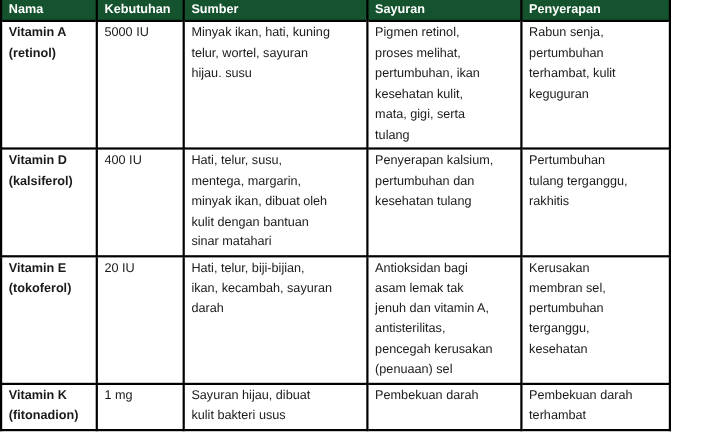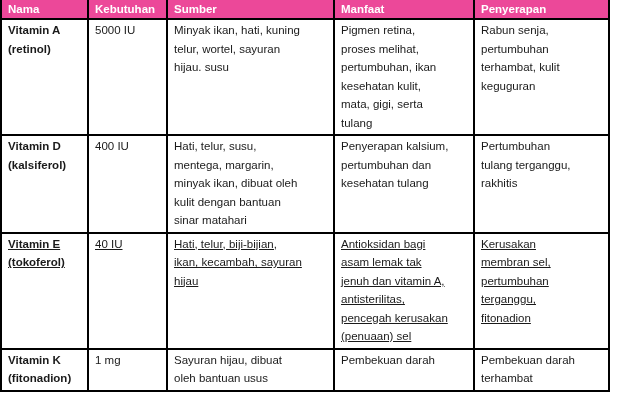"Nama" table.vit th { background: #ec4899 -> #14532d }
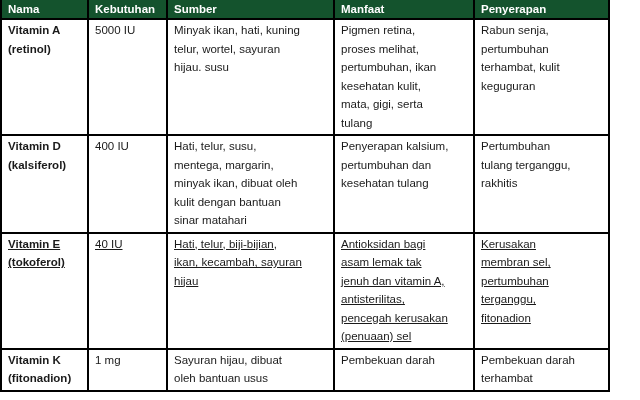"Manfaat" th { text: Manfaat -> Sayuran }
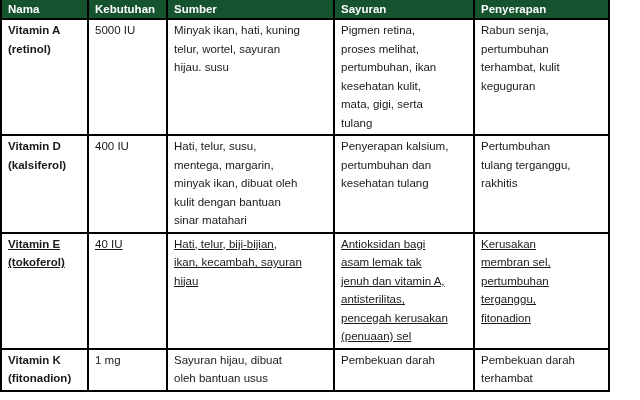"Pigmen retina," span.line { text: retina -> retinol }
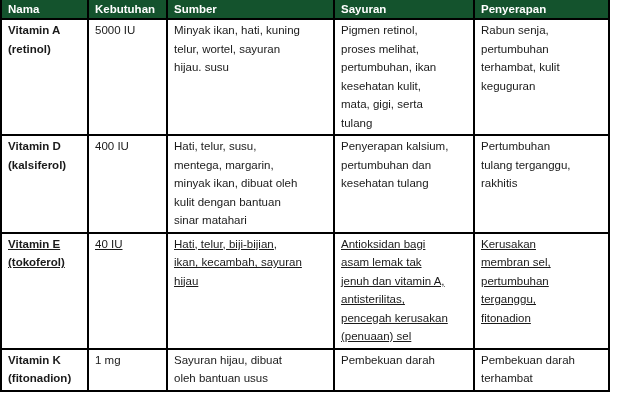"Vitamin E" tr.r3 td { text-decoration: underline -> none }
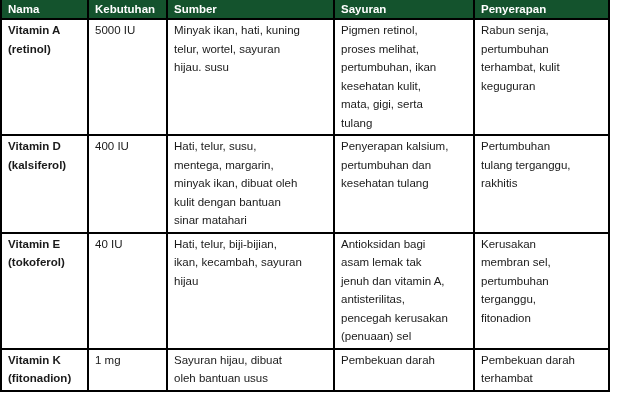"40 IU" span.line { text: 40 -> 20 }
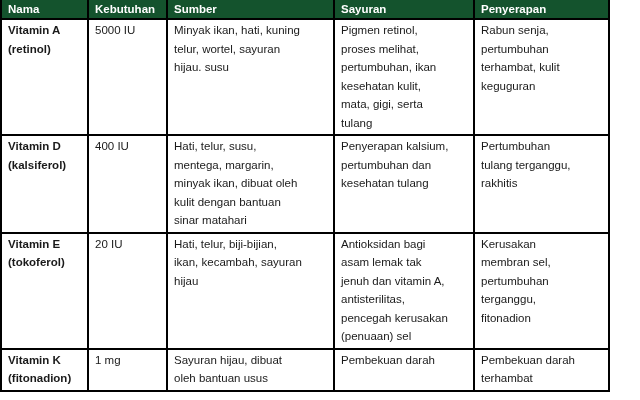"hijau" span.line { text: hijau -> darah }
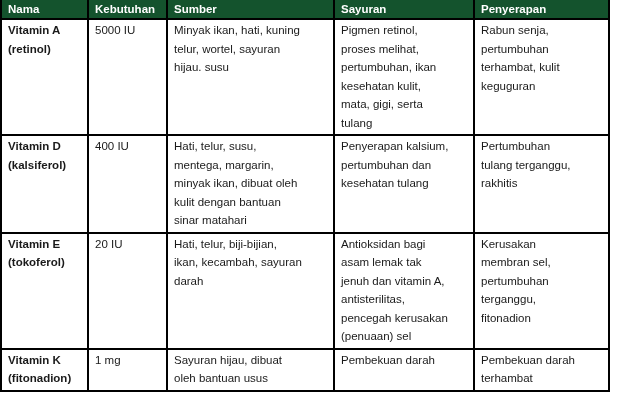"fitonadion" span.line { text: fitonadion -> kesehatan }
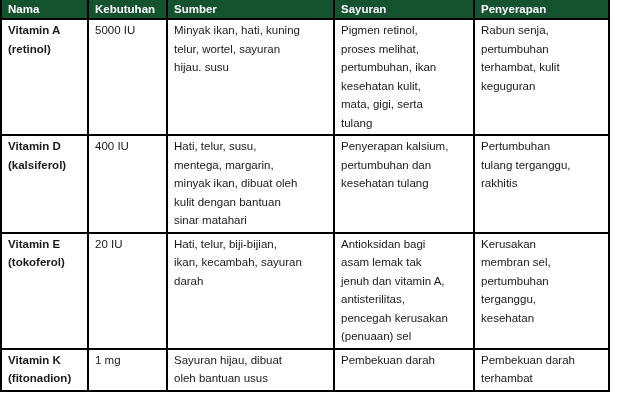"oleh bantuan usus" span.line { text: oleh bantuan -> kulit bakteri }
